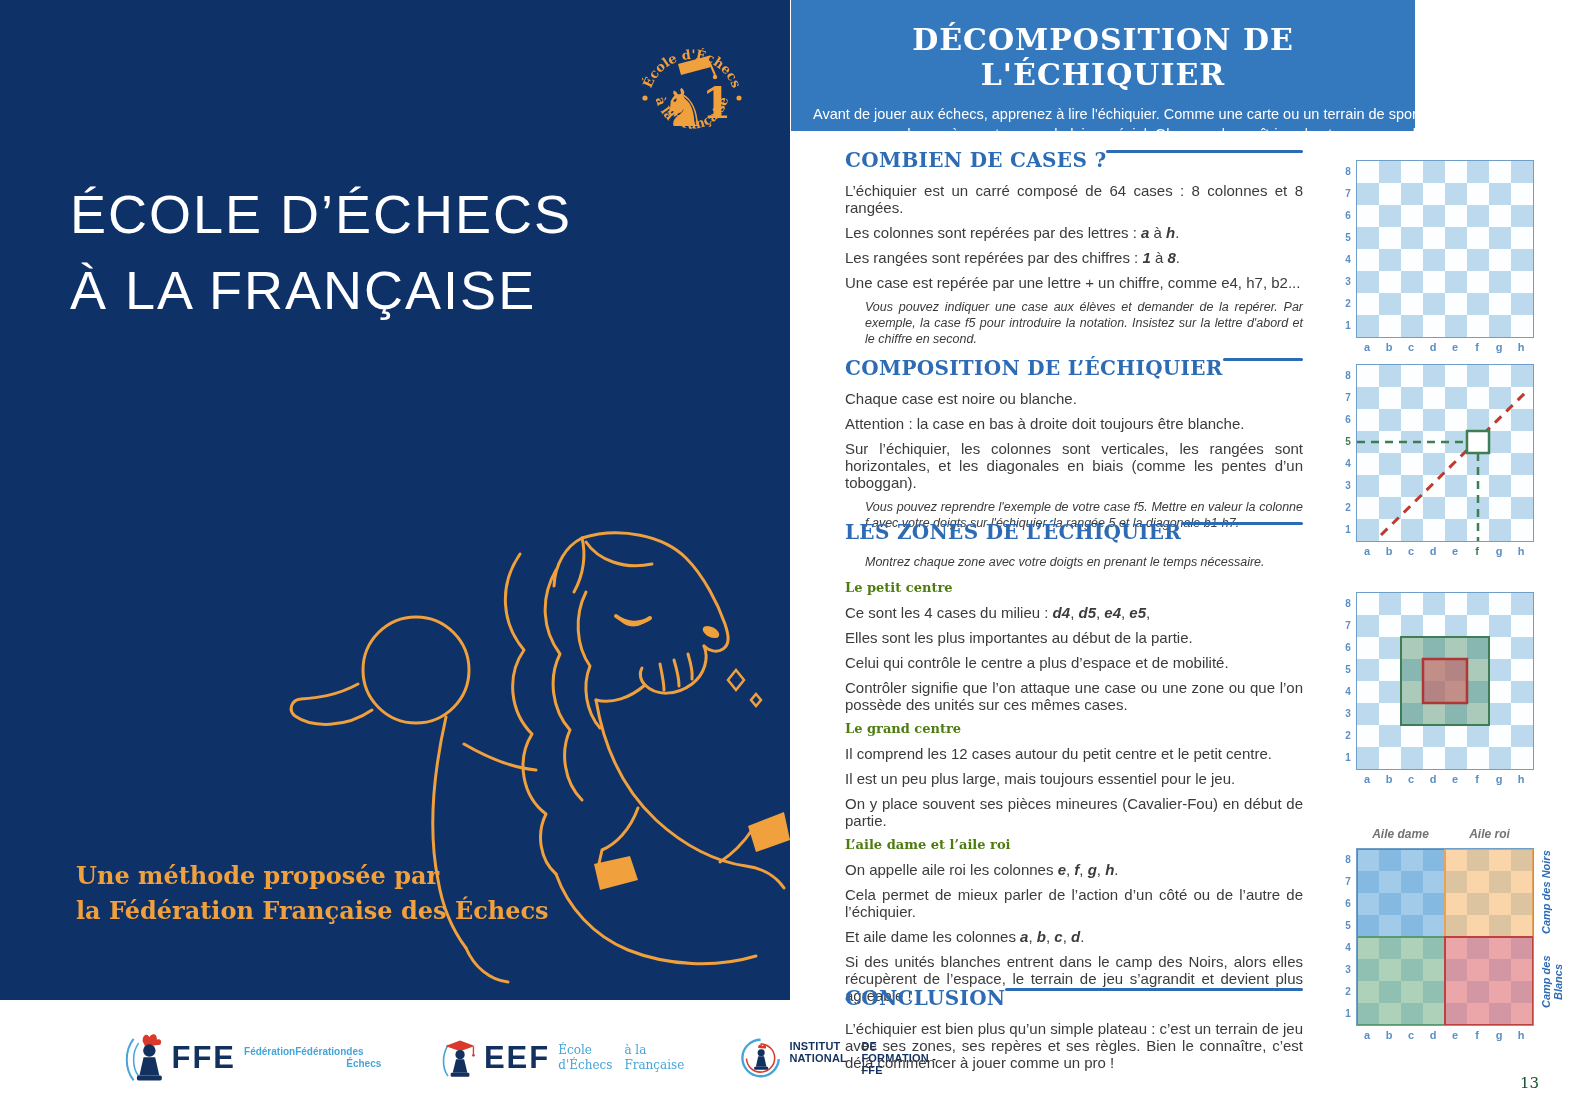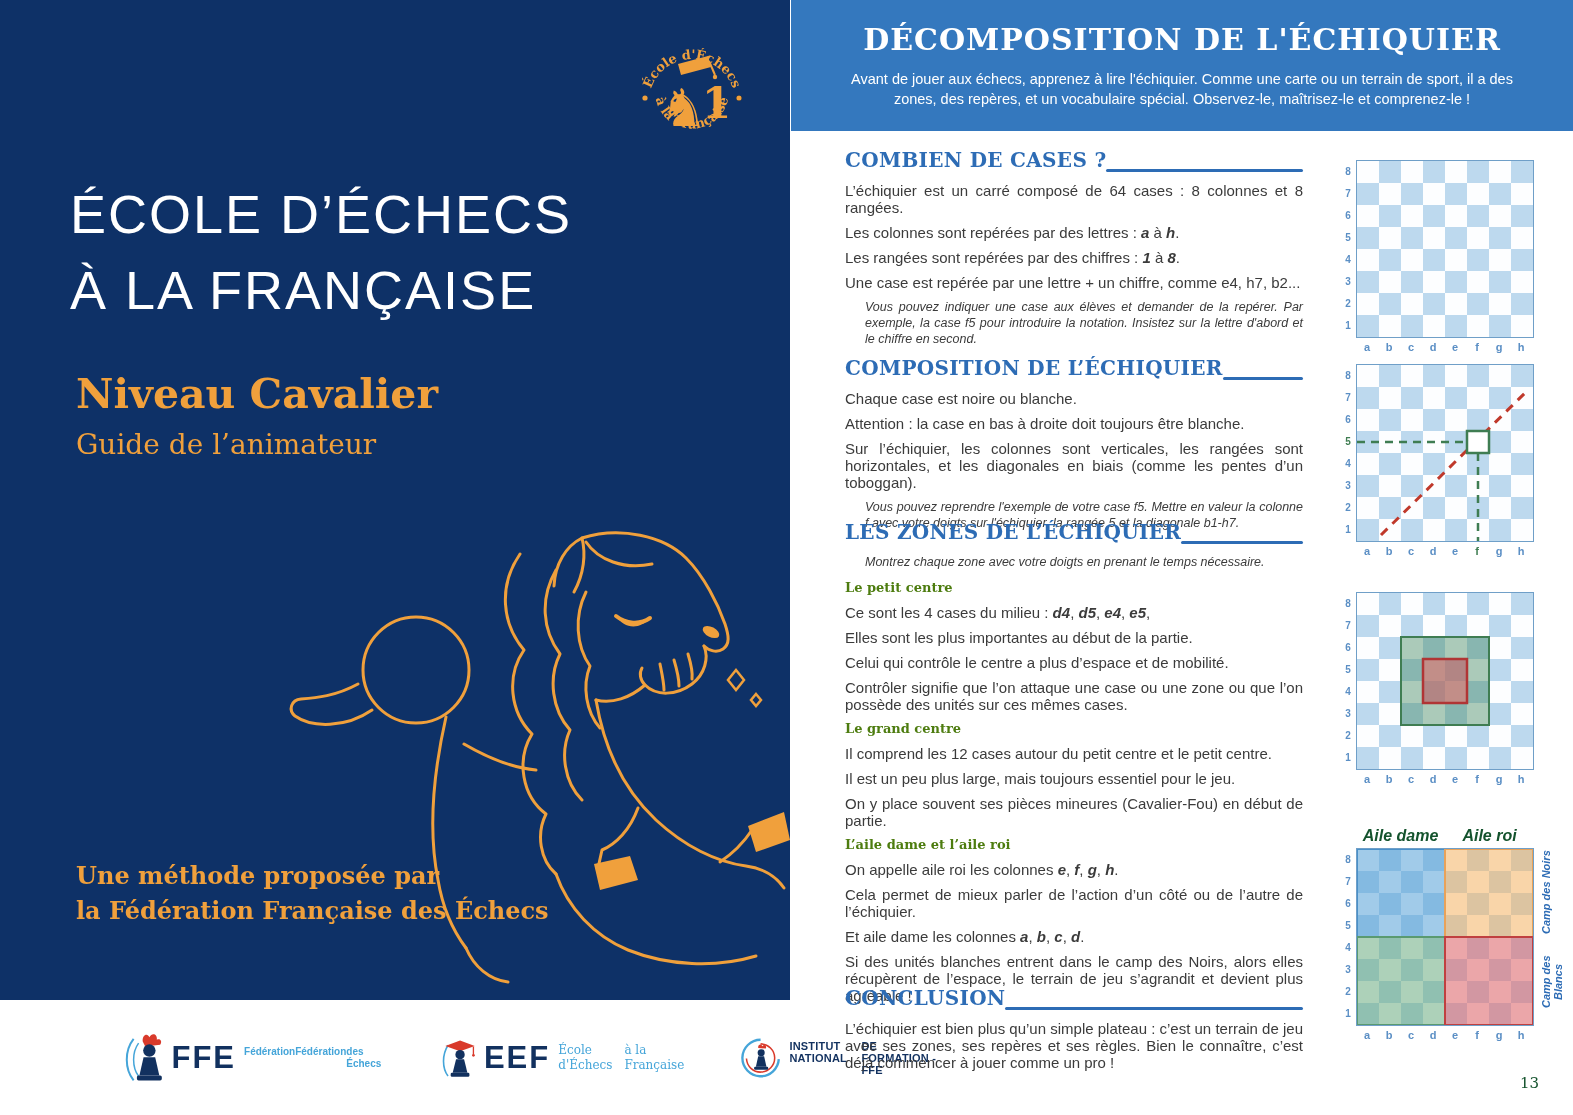"DÉCOMPOSITION DE L'ÉCHIQUIER" .band { width: 782px -> 624px }
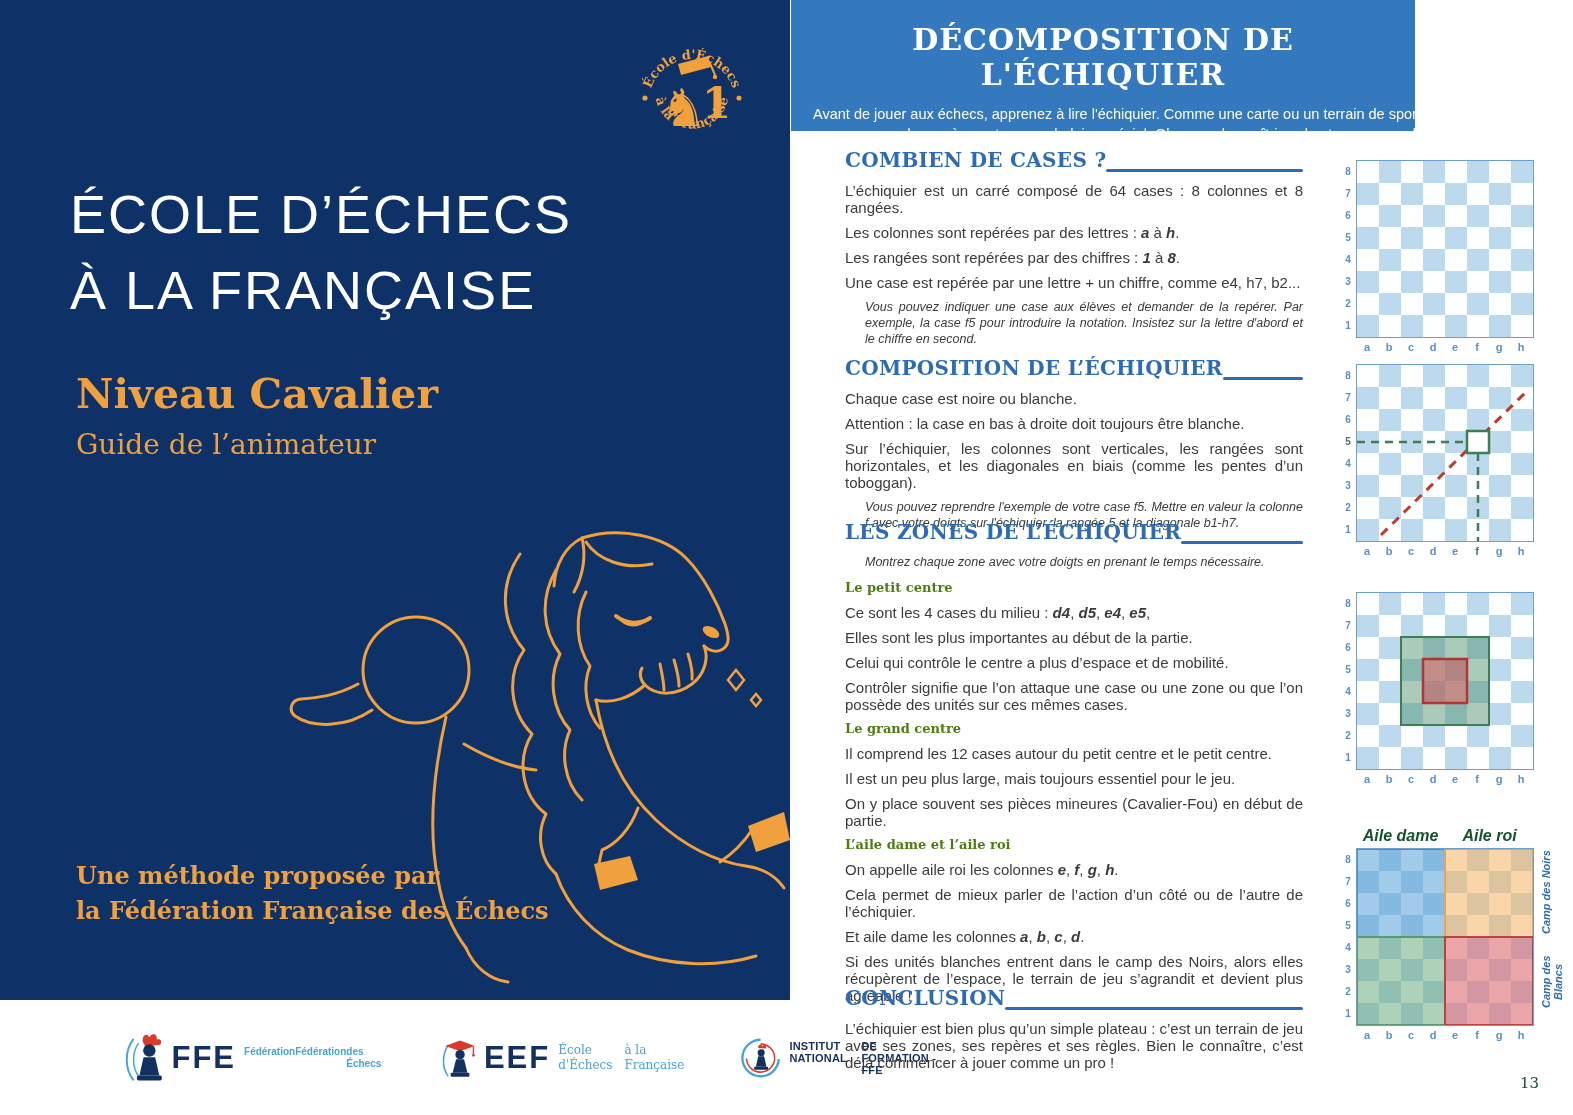"COMBIEN DE CASES ?" .sec-head { align-items: flex-end -> flex-start }
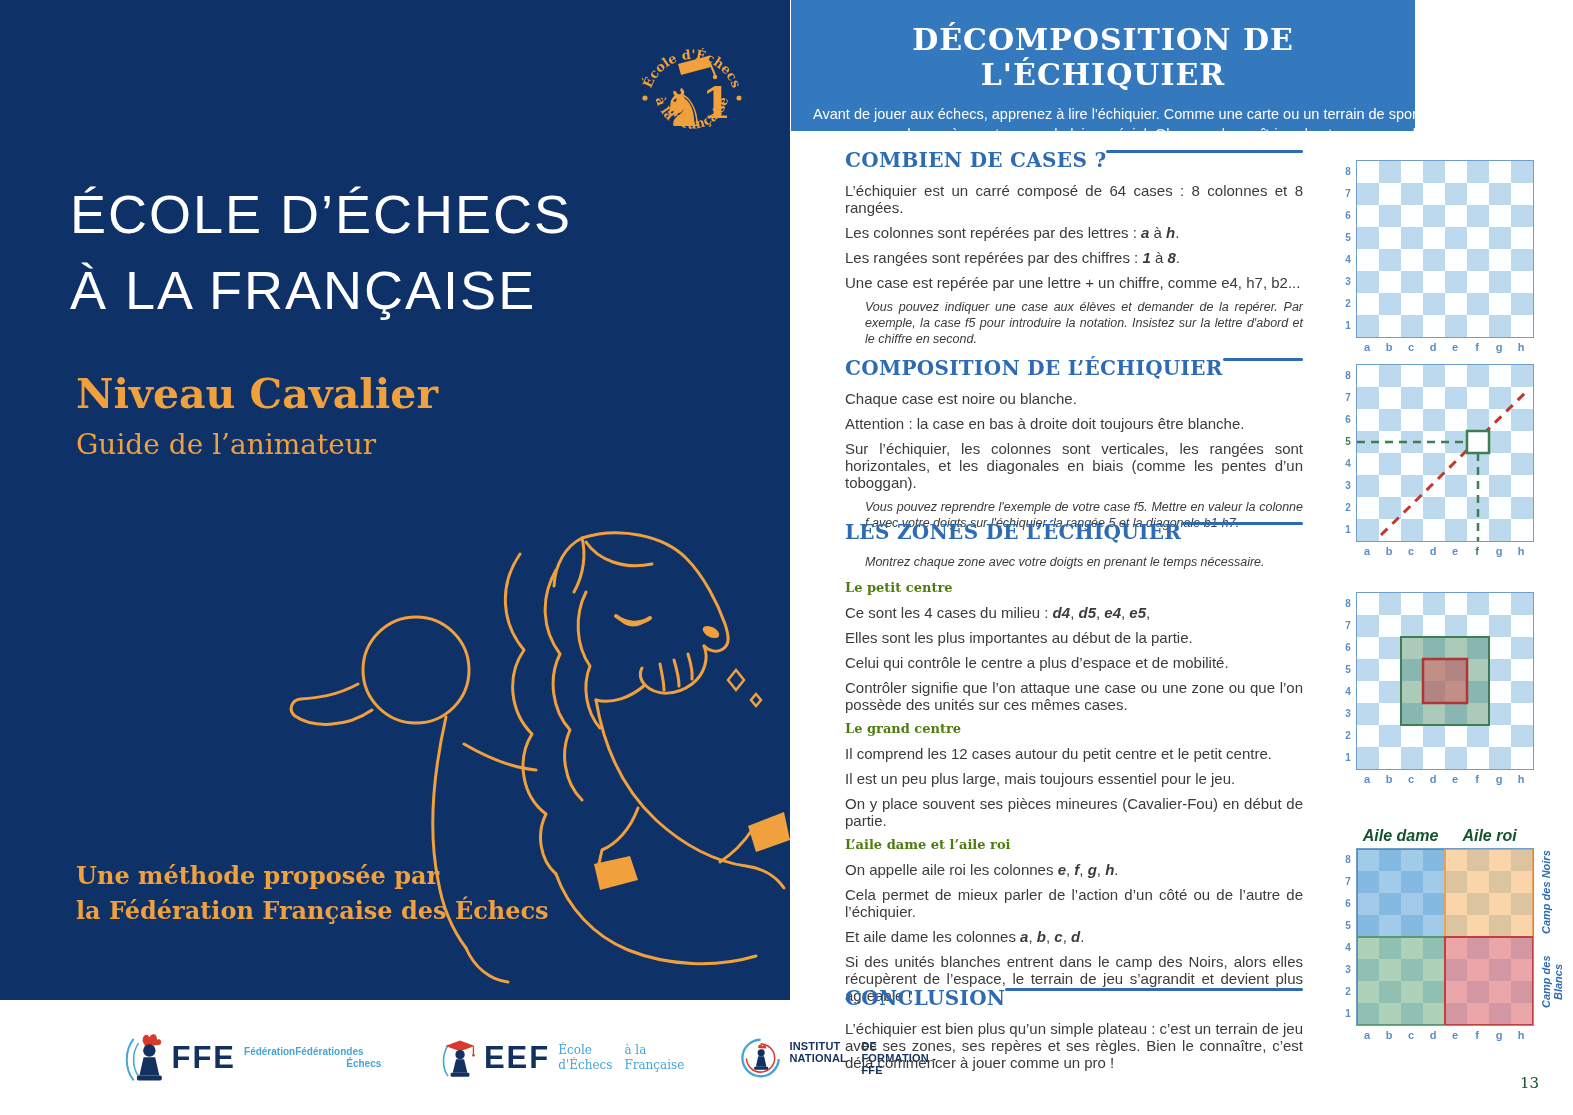"Niveau Cavalier" div.level-block { html: <div> <div>Niveau Cavalier</div> <div>Guide de l’animateur</div> </div> -> none }
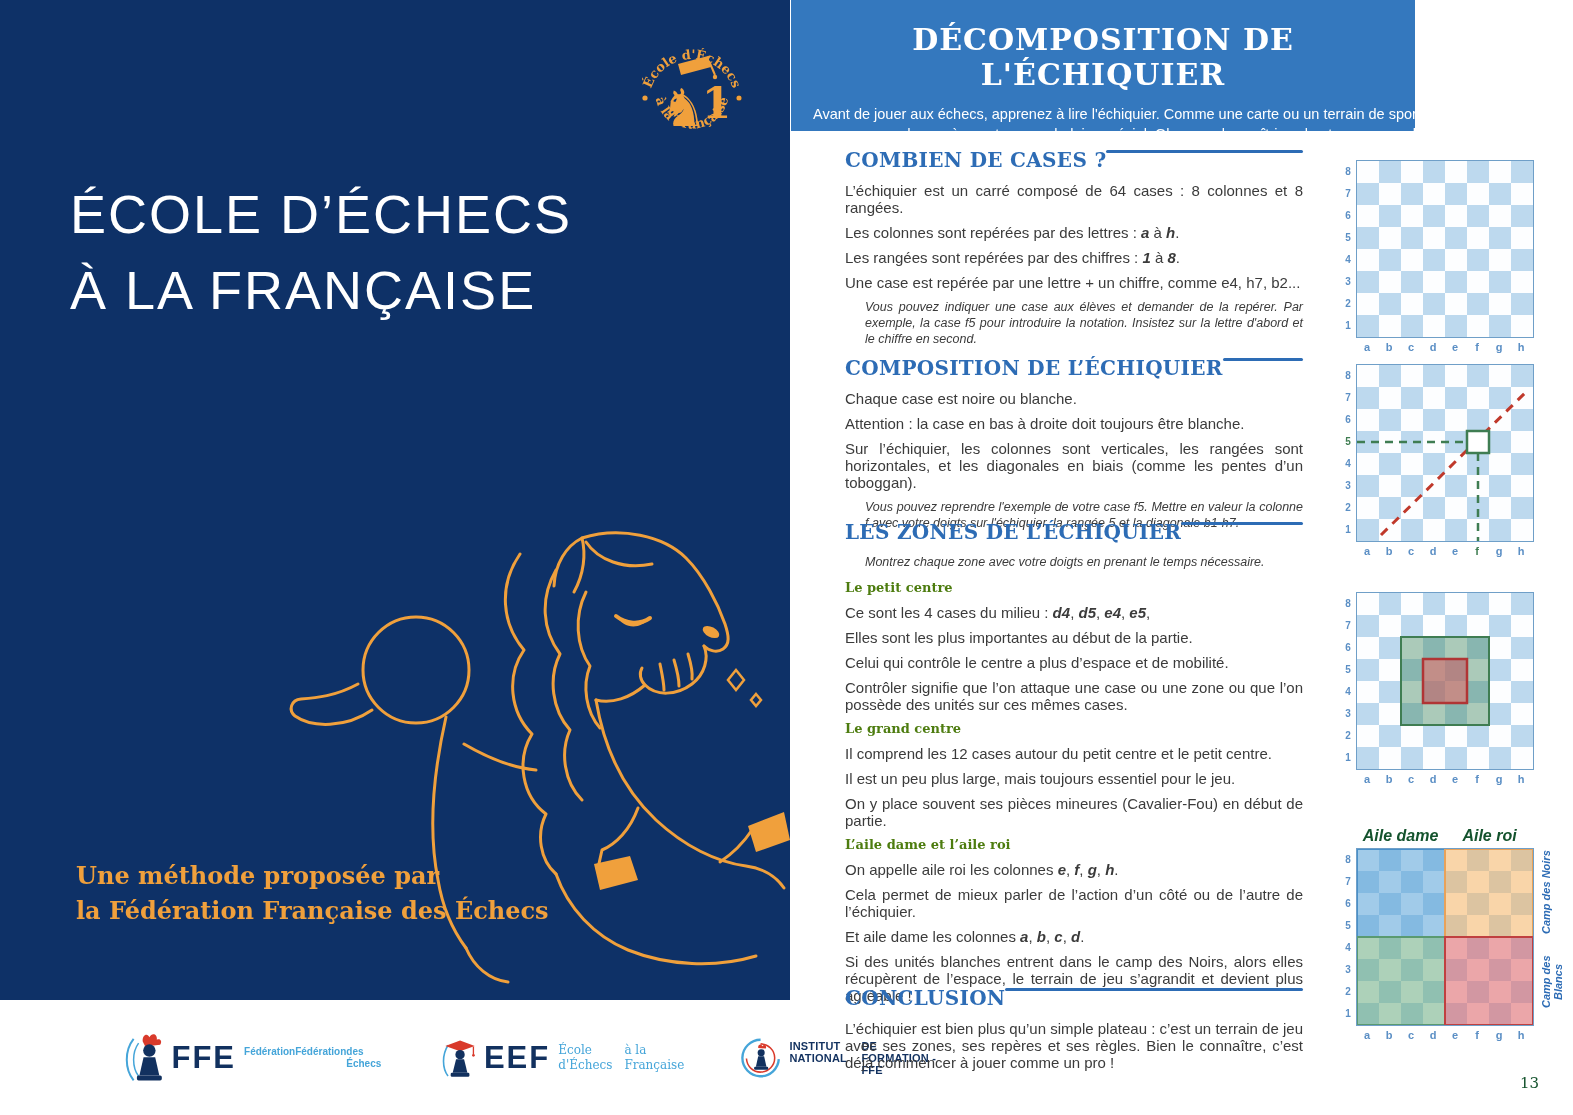"Aile dame" .top-labels span { color: #14532d -> #737373; font-size: 16px -> 12px }
